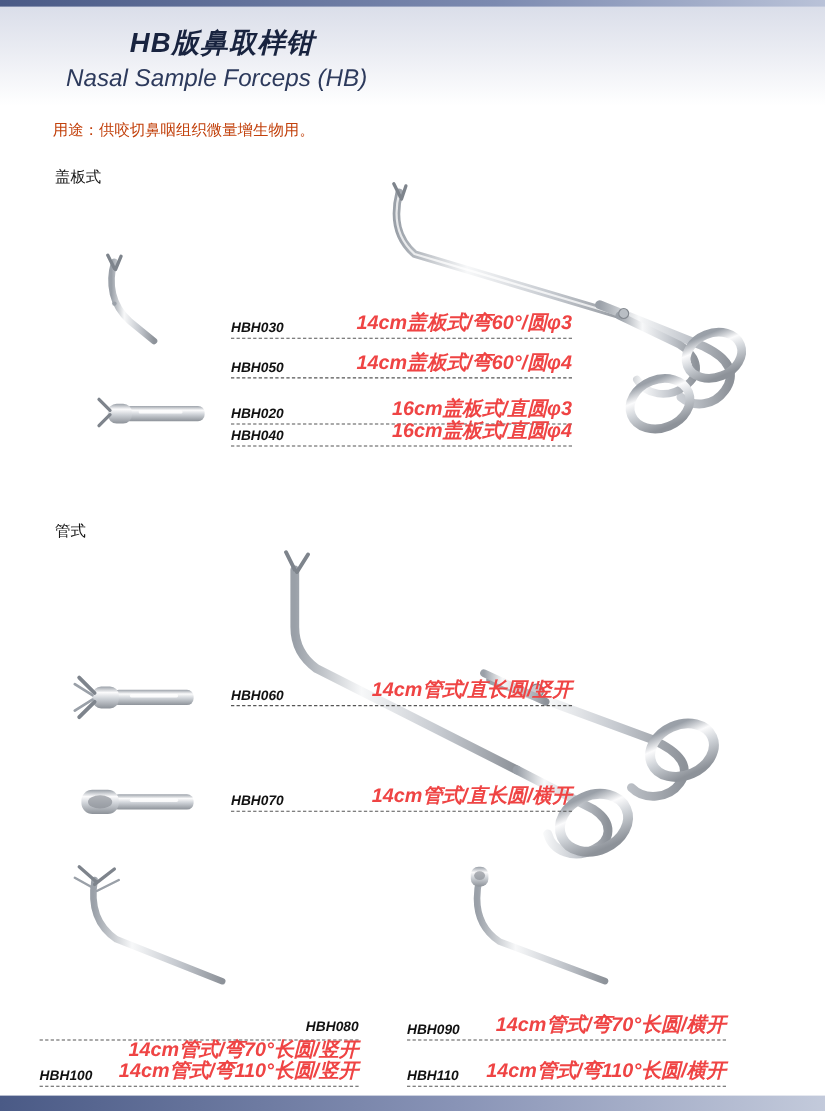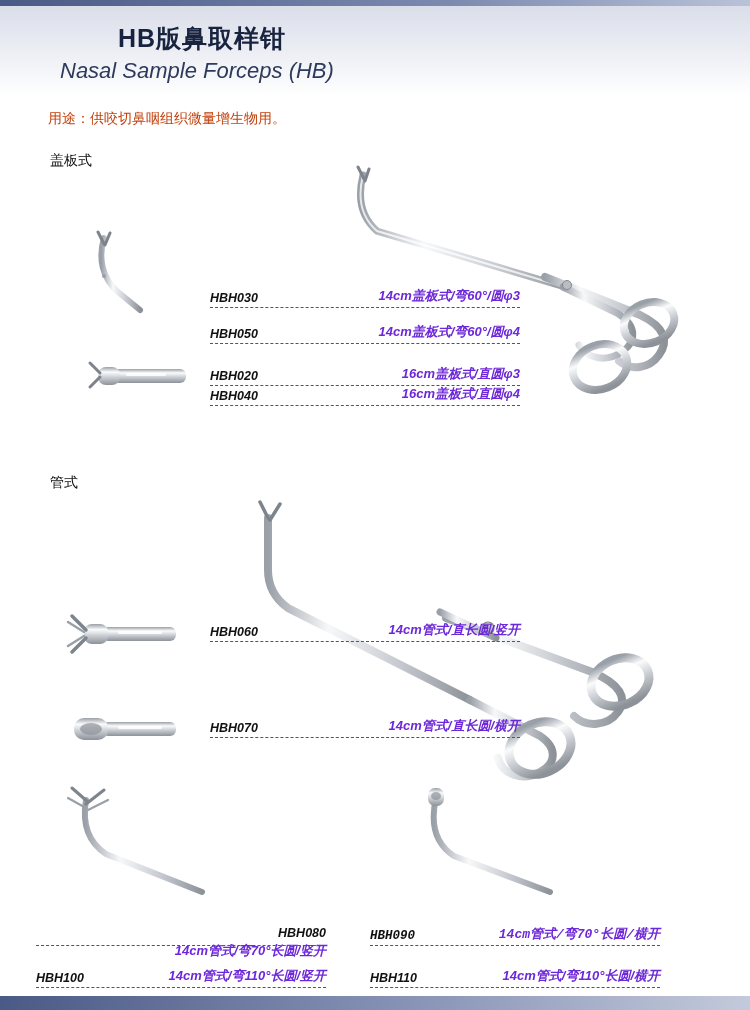"HB版鼻取样钳" .title-cn { font-style: none -> italic }
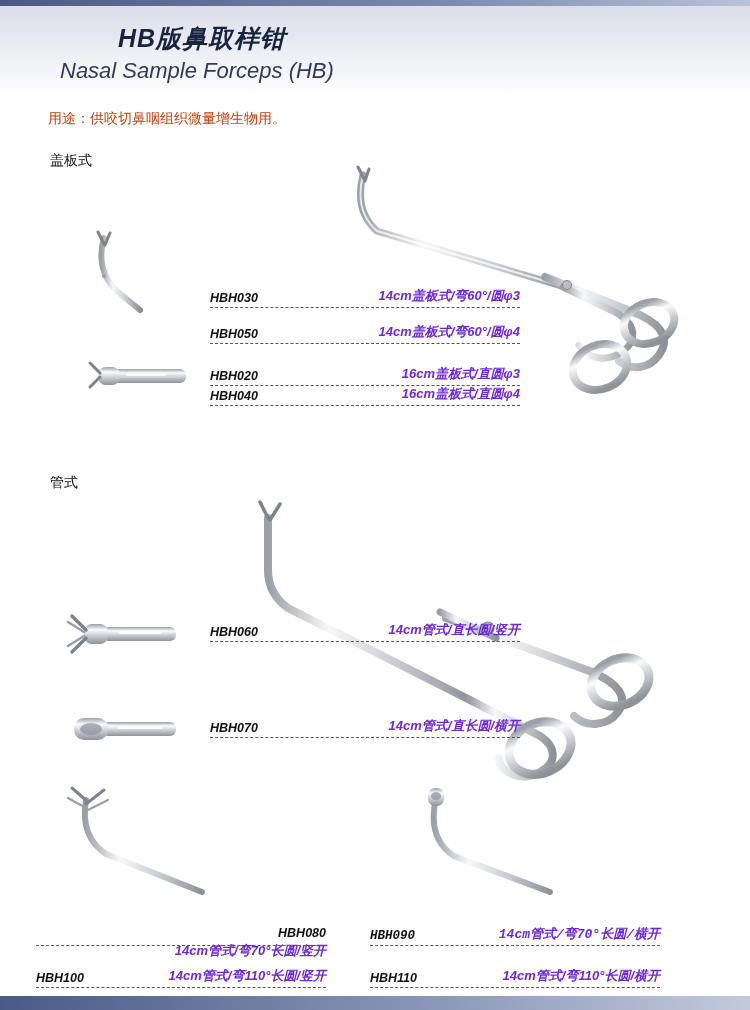"14cm盖板式/弯60°/圆φ3" .spec-desc { color: #6d28d9 -> #ef4444; font-size: 13px -> 18px }
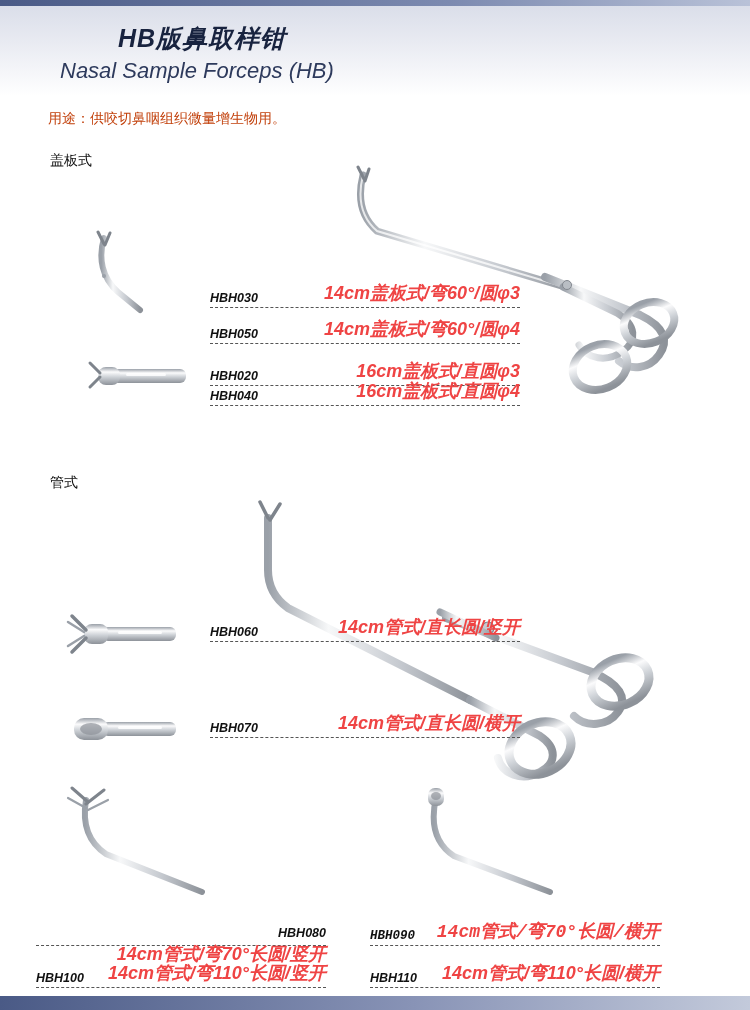"HBH090" div.spec-row { font-family: Liberation Mono, monospace -> none }
